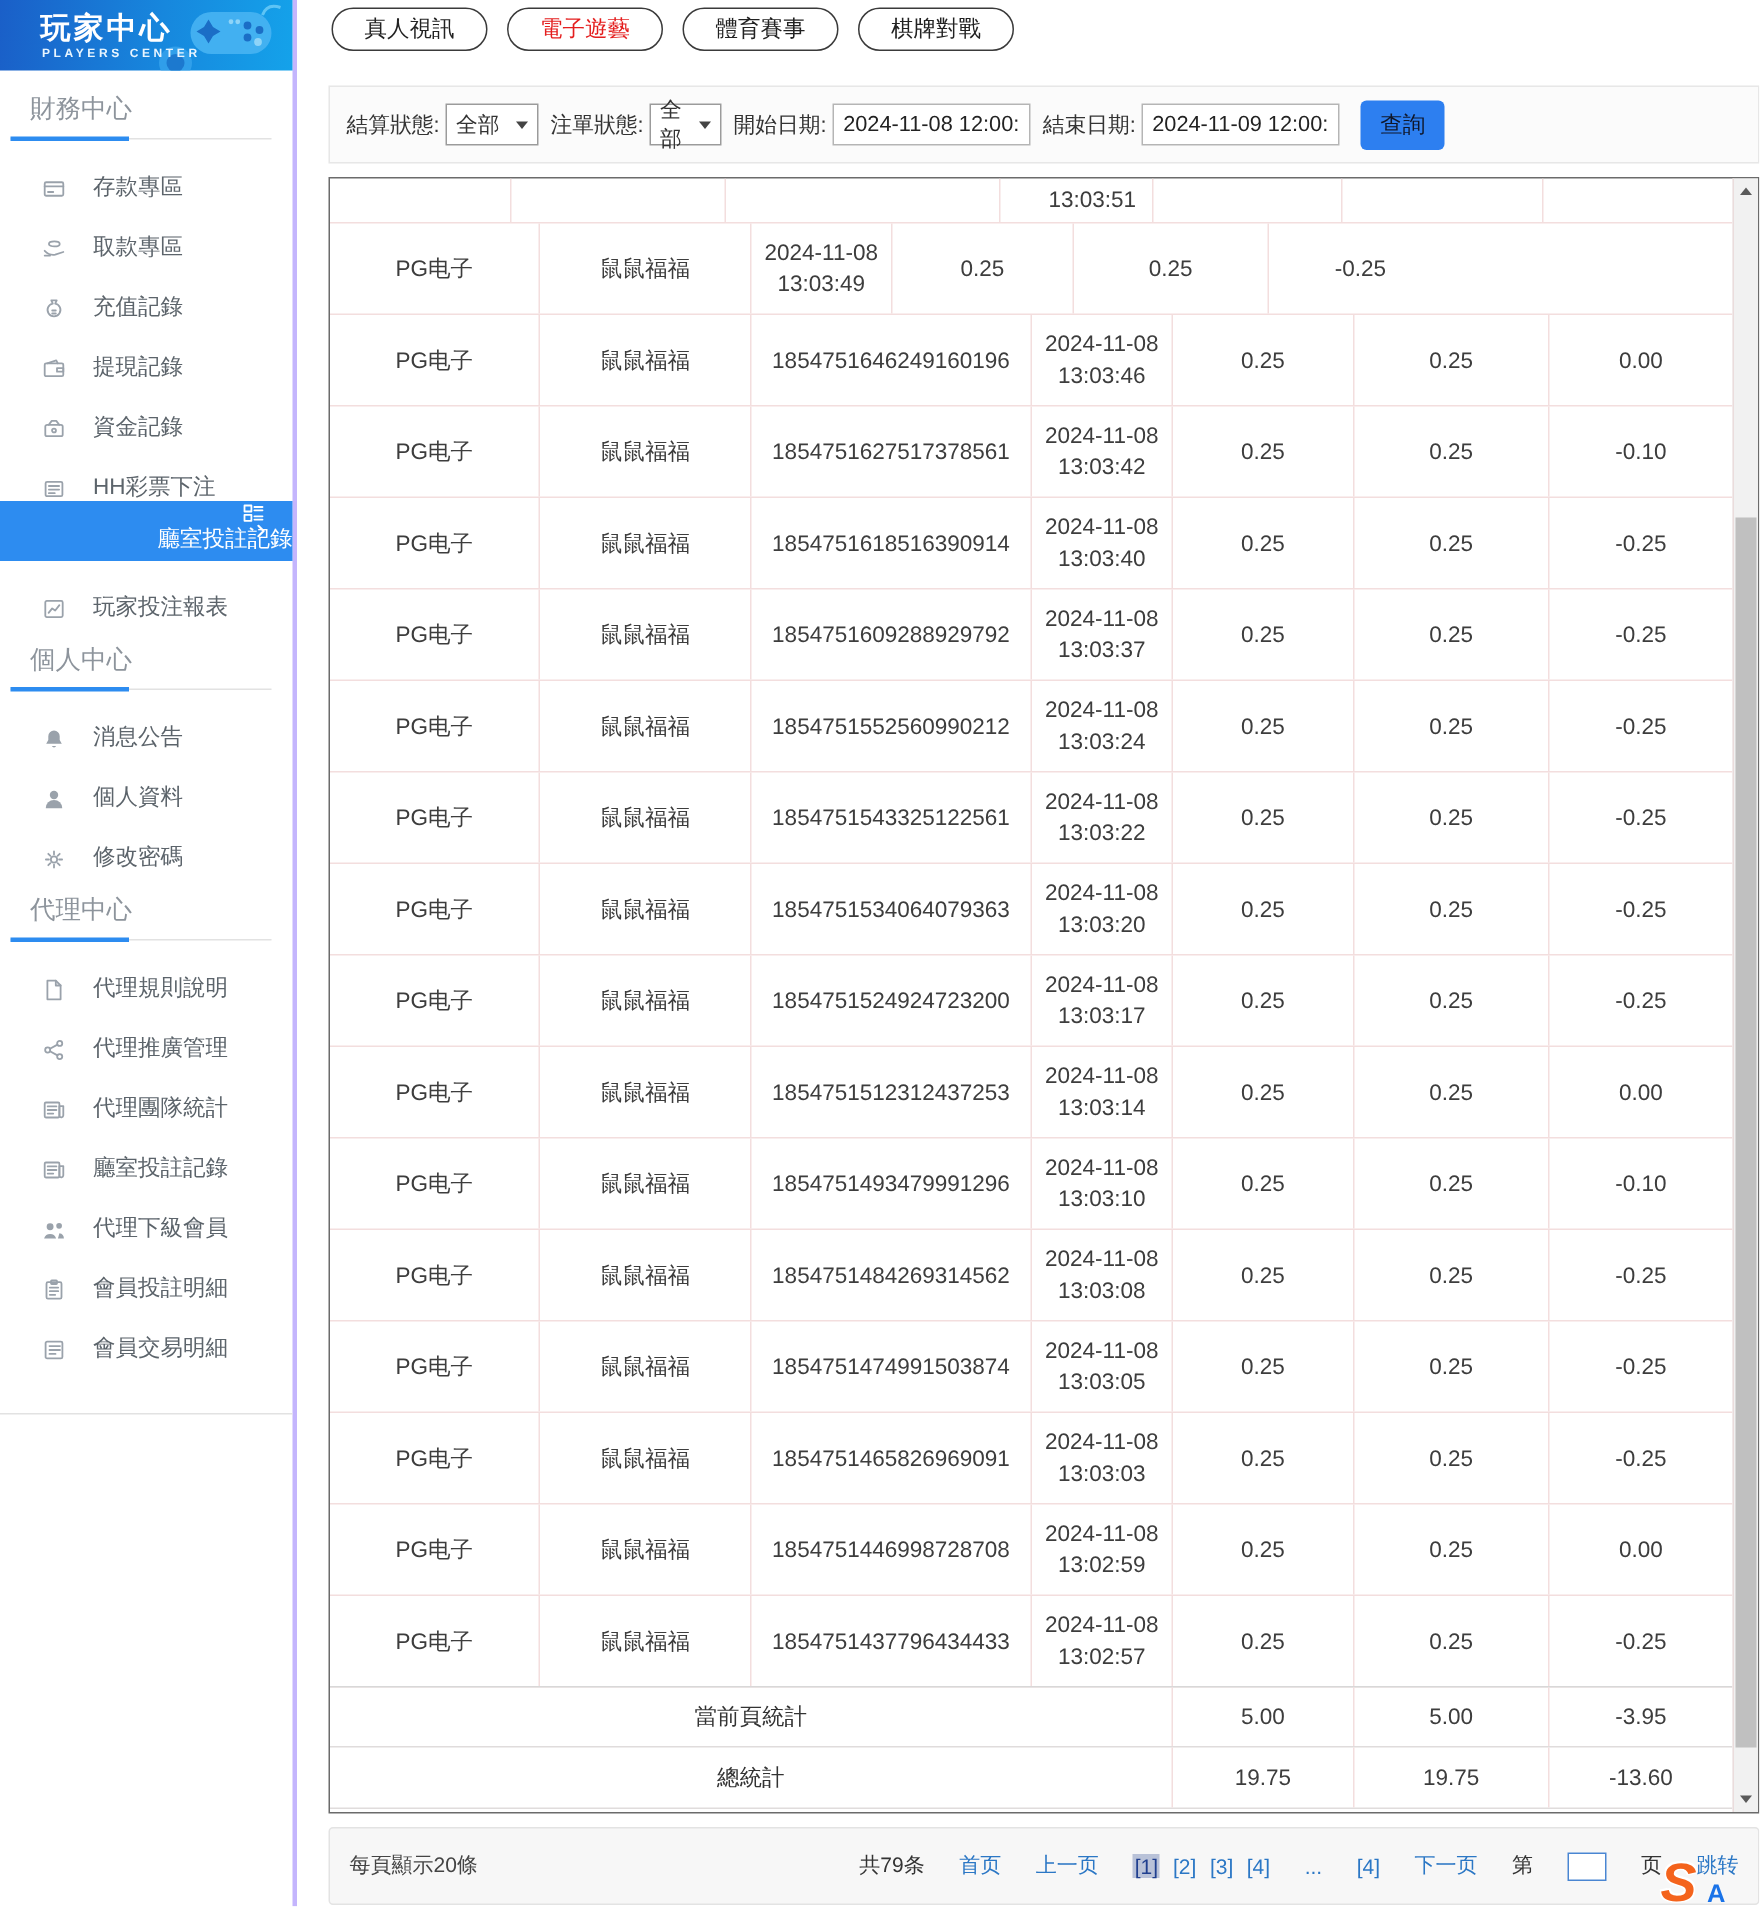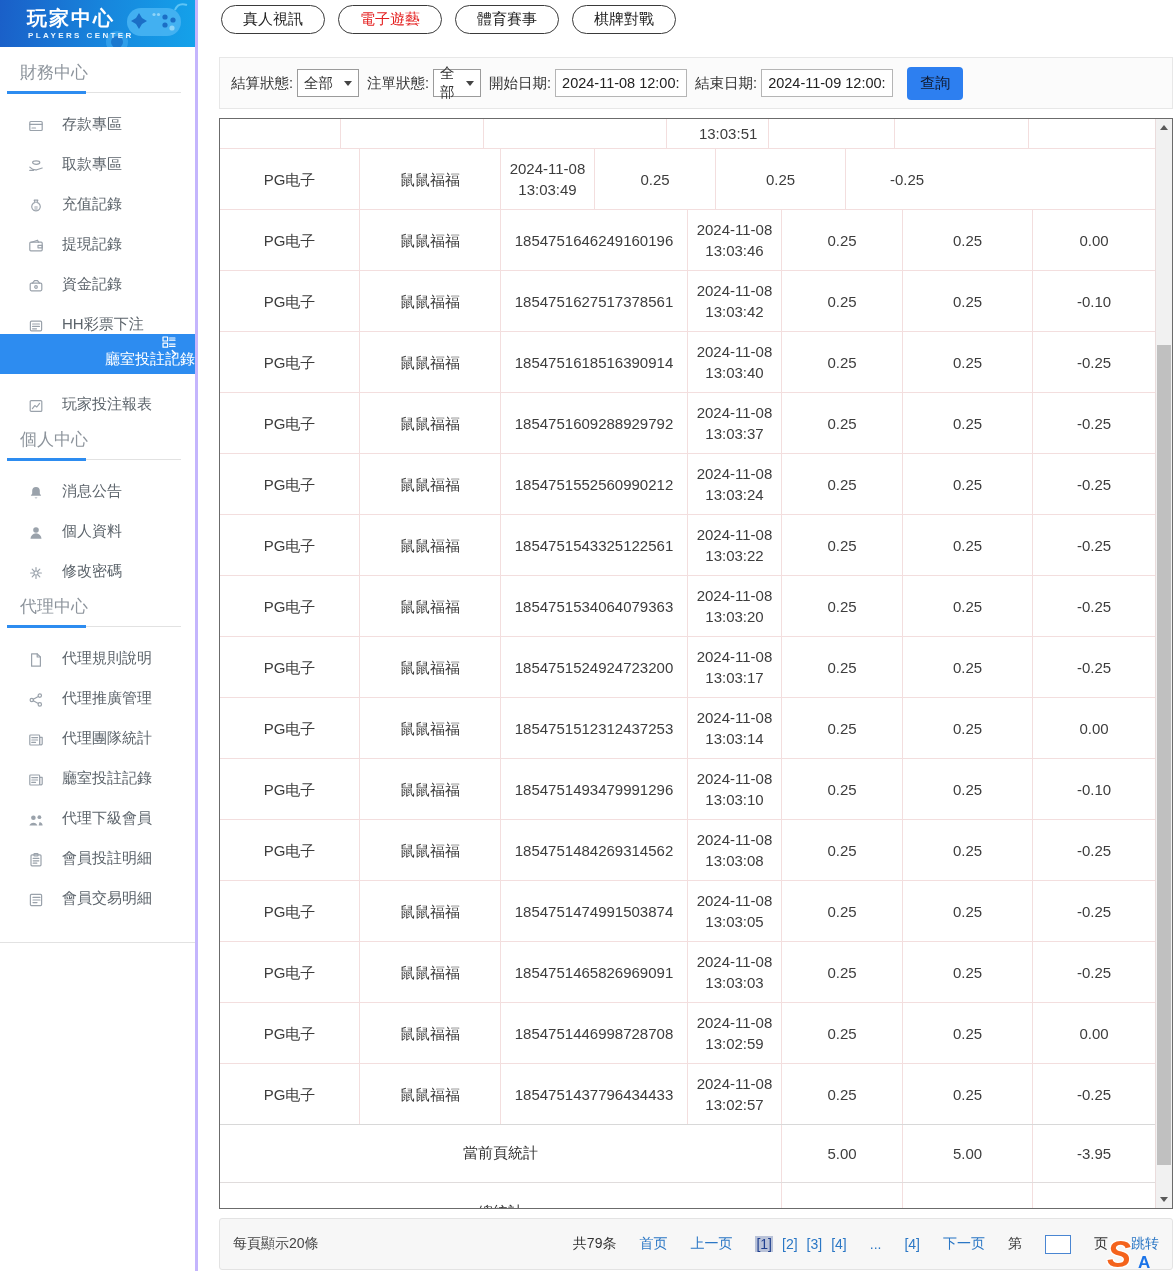"當前頁統計" .sum-row { height: 59px -> 41px }
